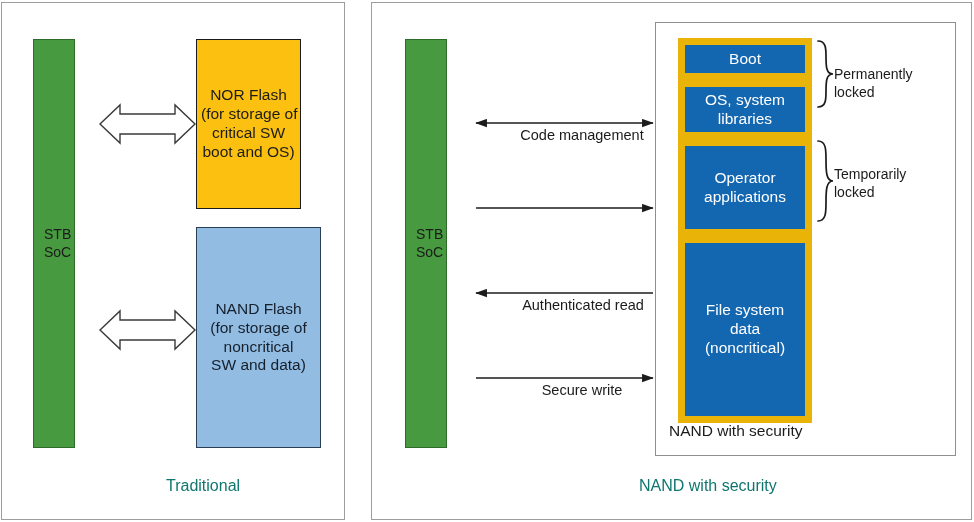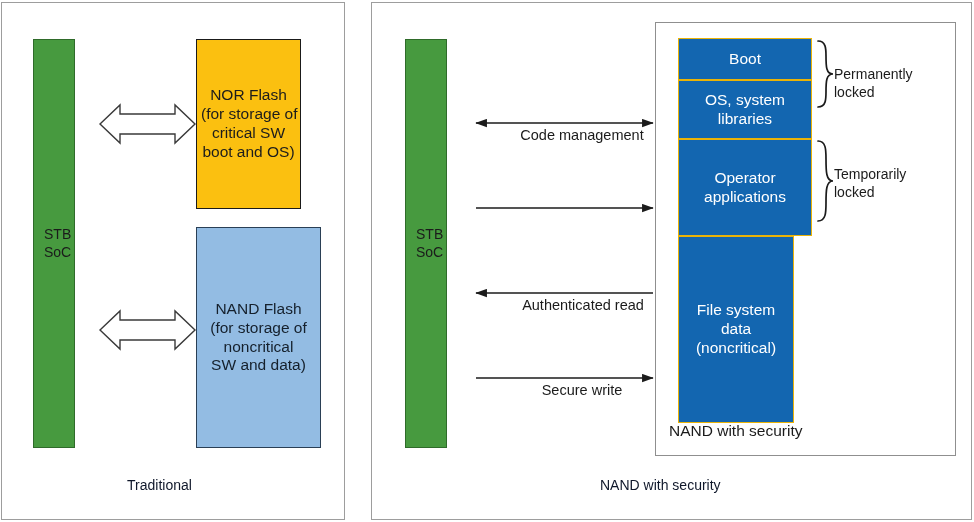"Boot" .seg { border: 1px solid #eab308 -> 7px solid #eab308 }
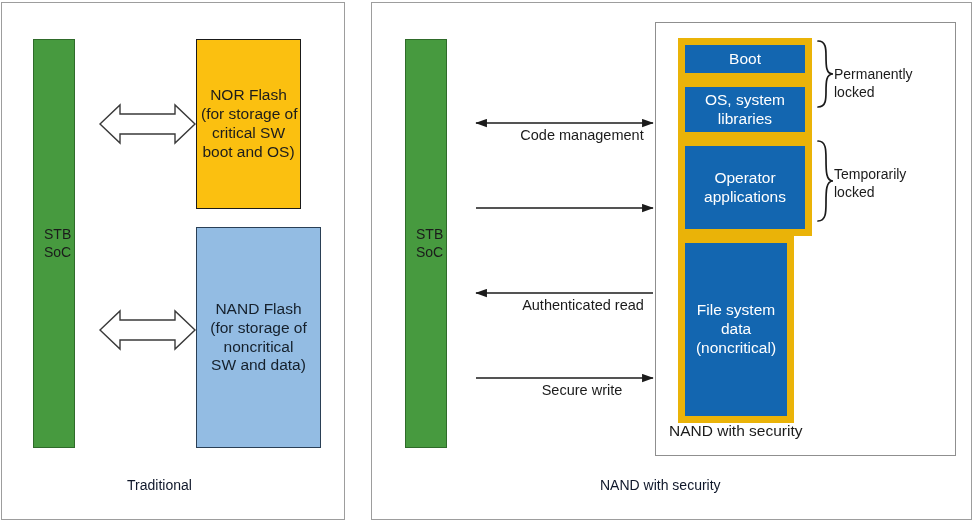"File system" div.seg { width: 116px -> 134px }
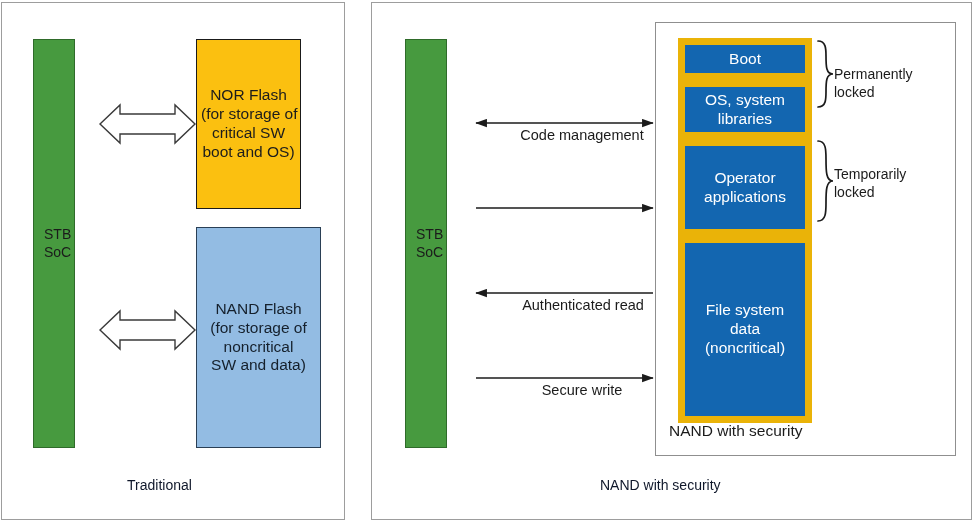"Traditional" .caption { color: #0f172a -> #0f766e; font-size: 14px -> 16px; margin-left: none -> 39px }
